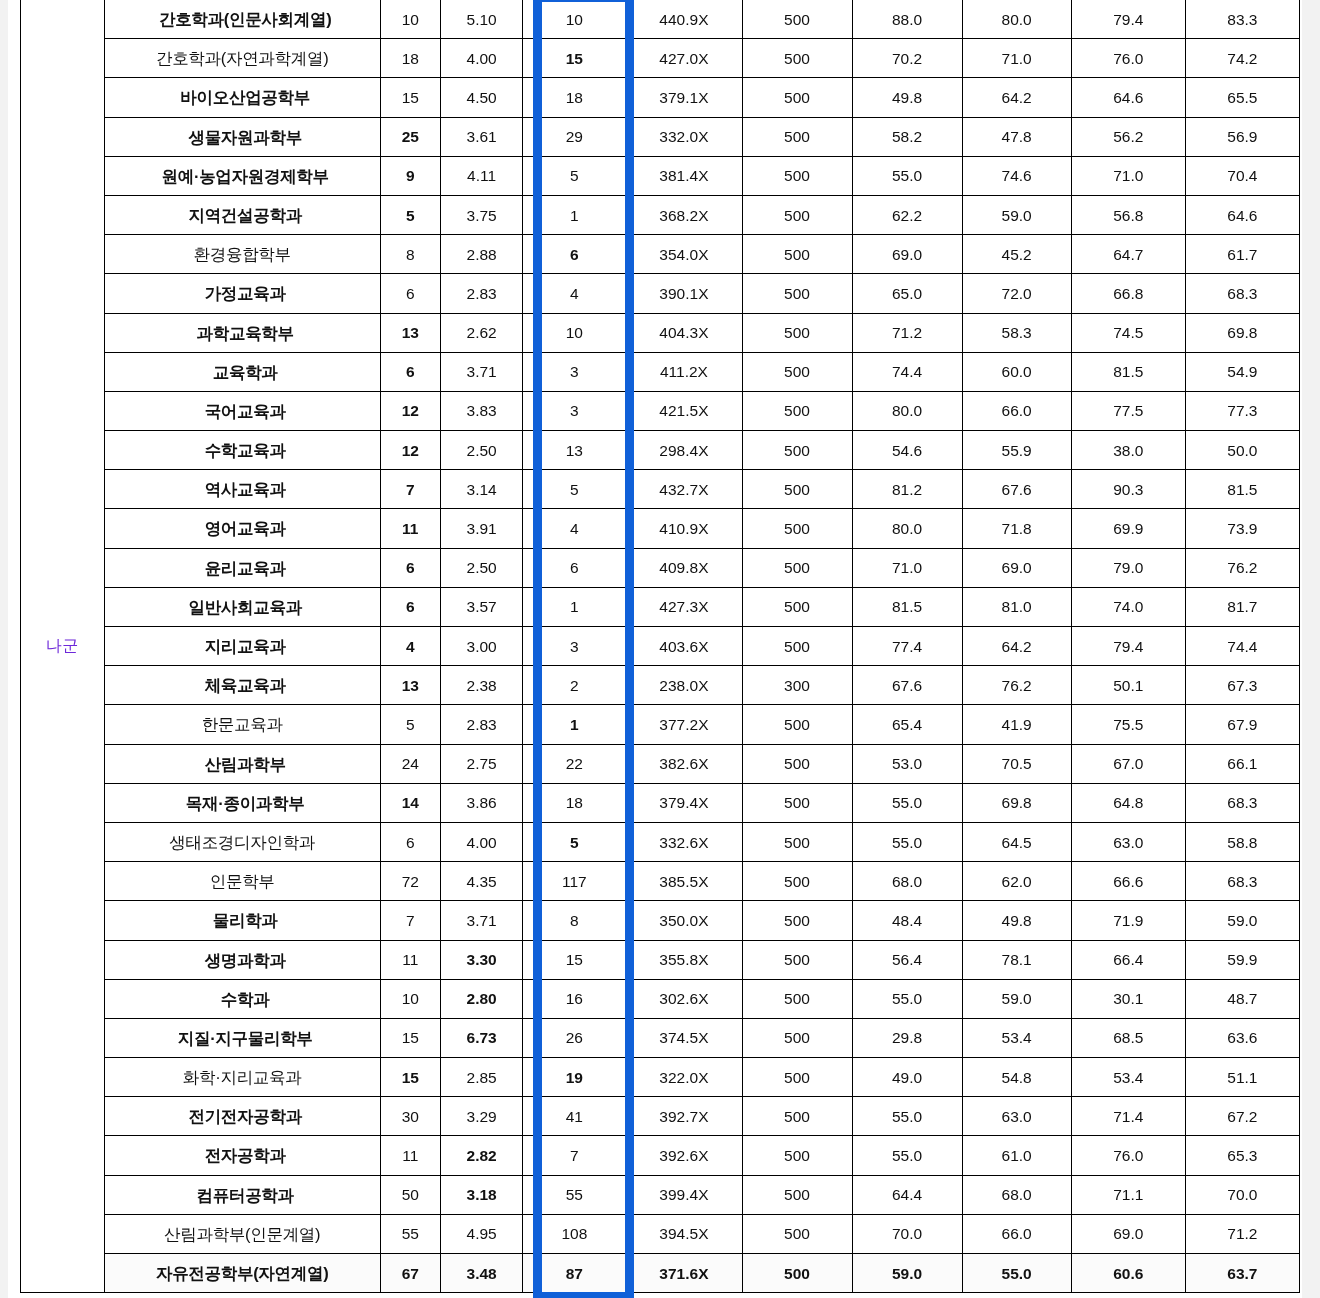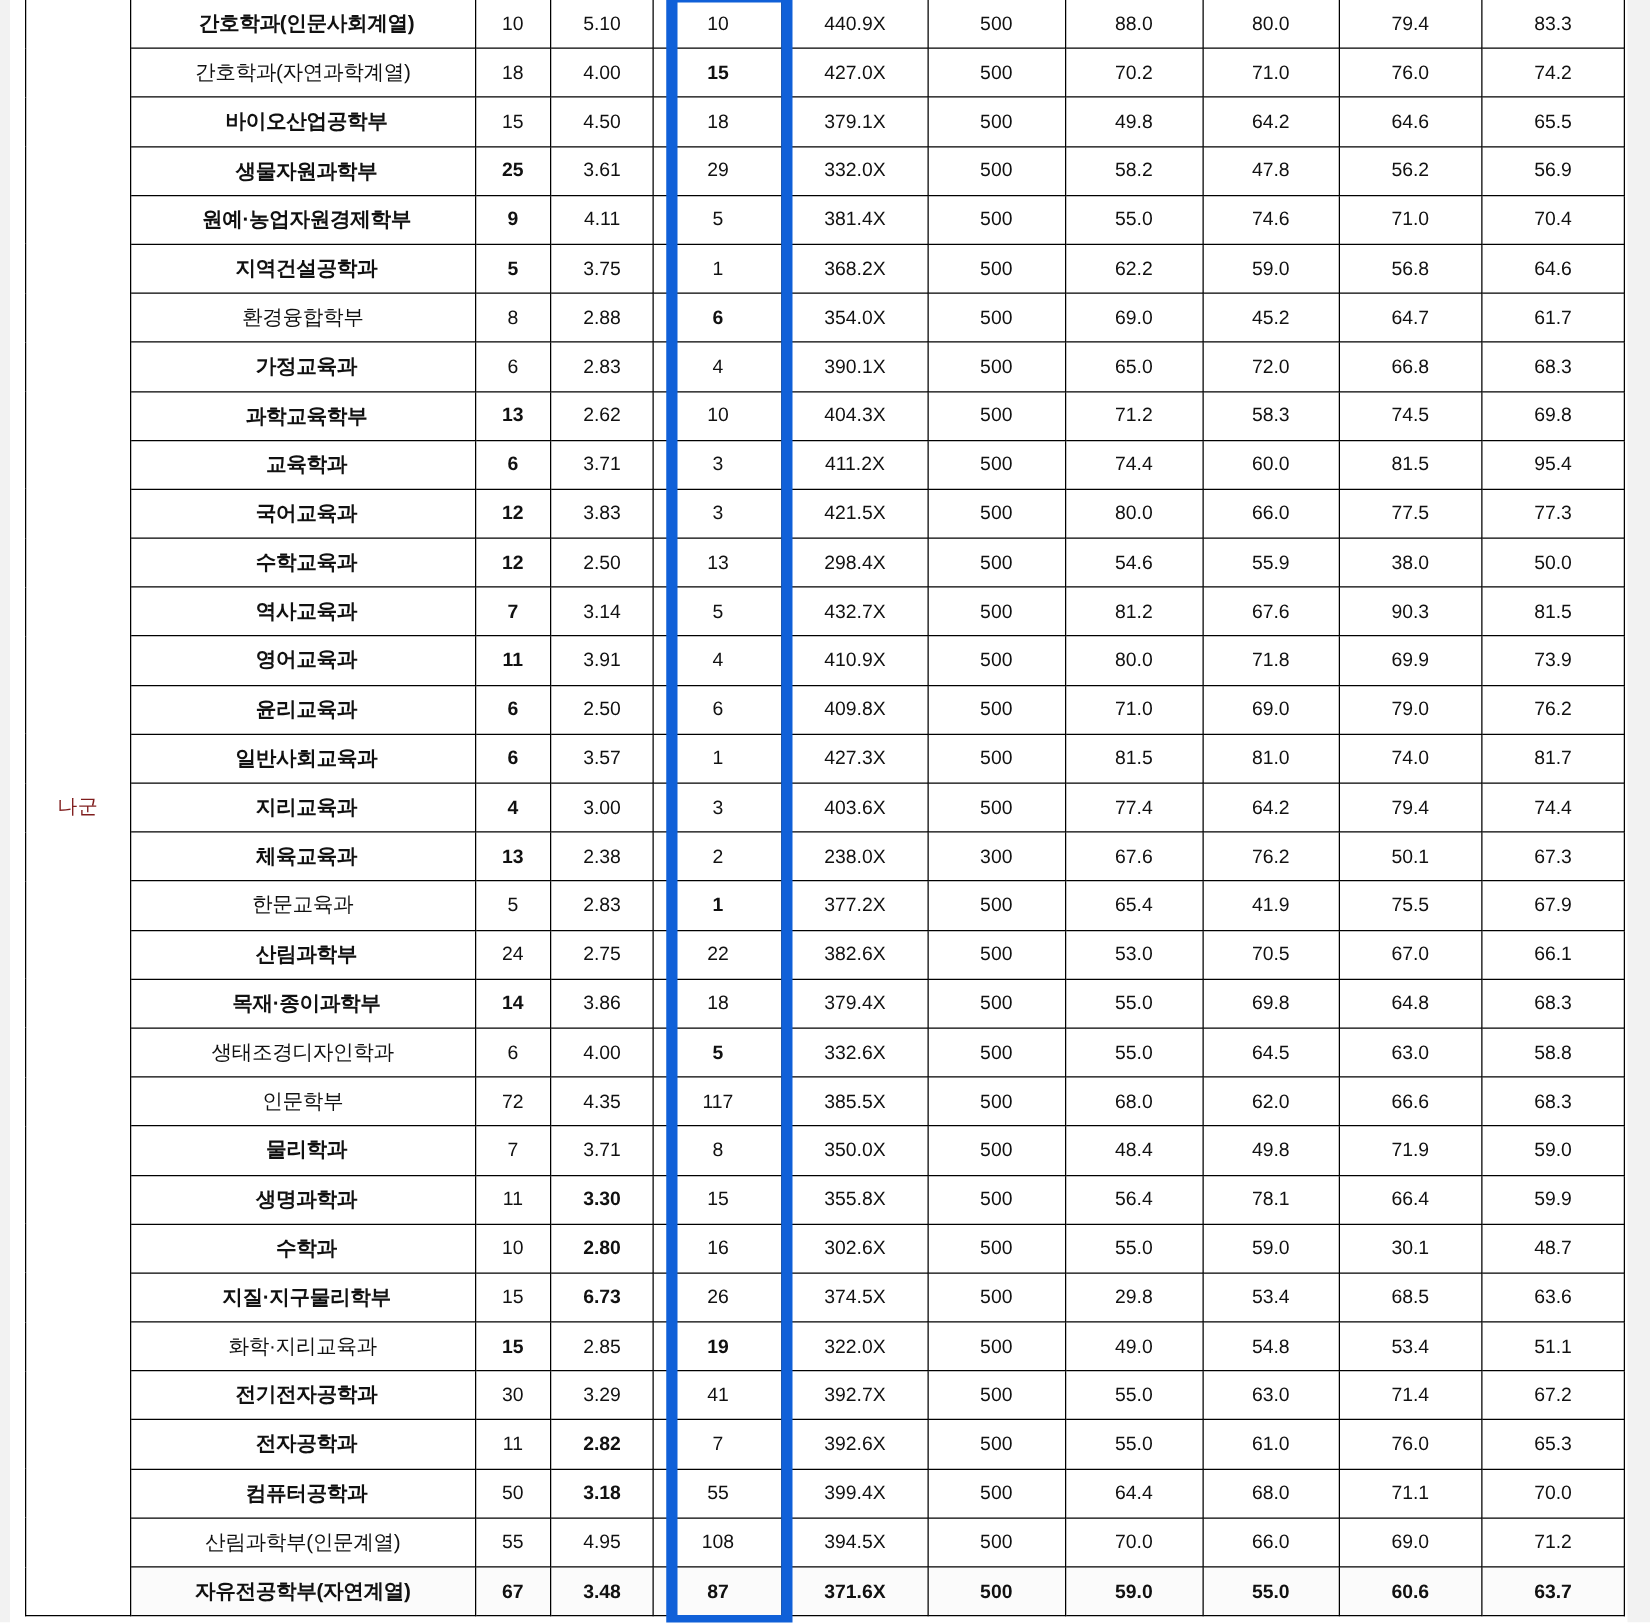"95.4" td.score { text: 95.4 -> 54.9 }
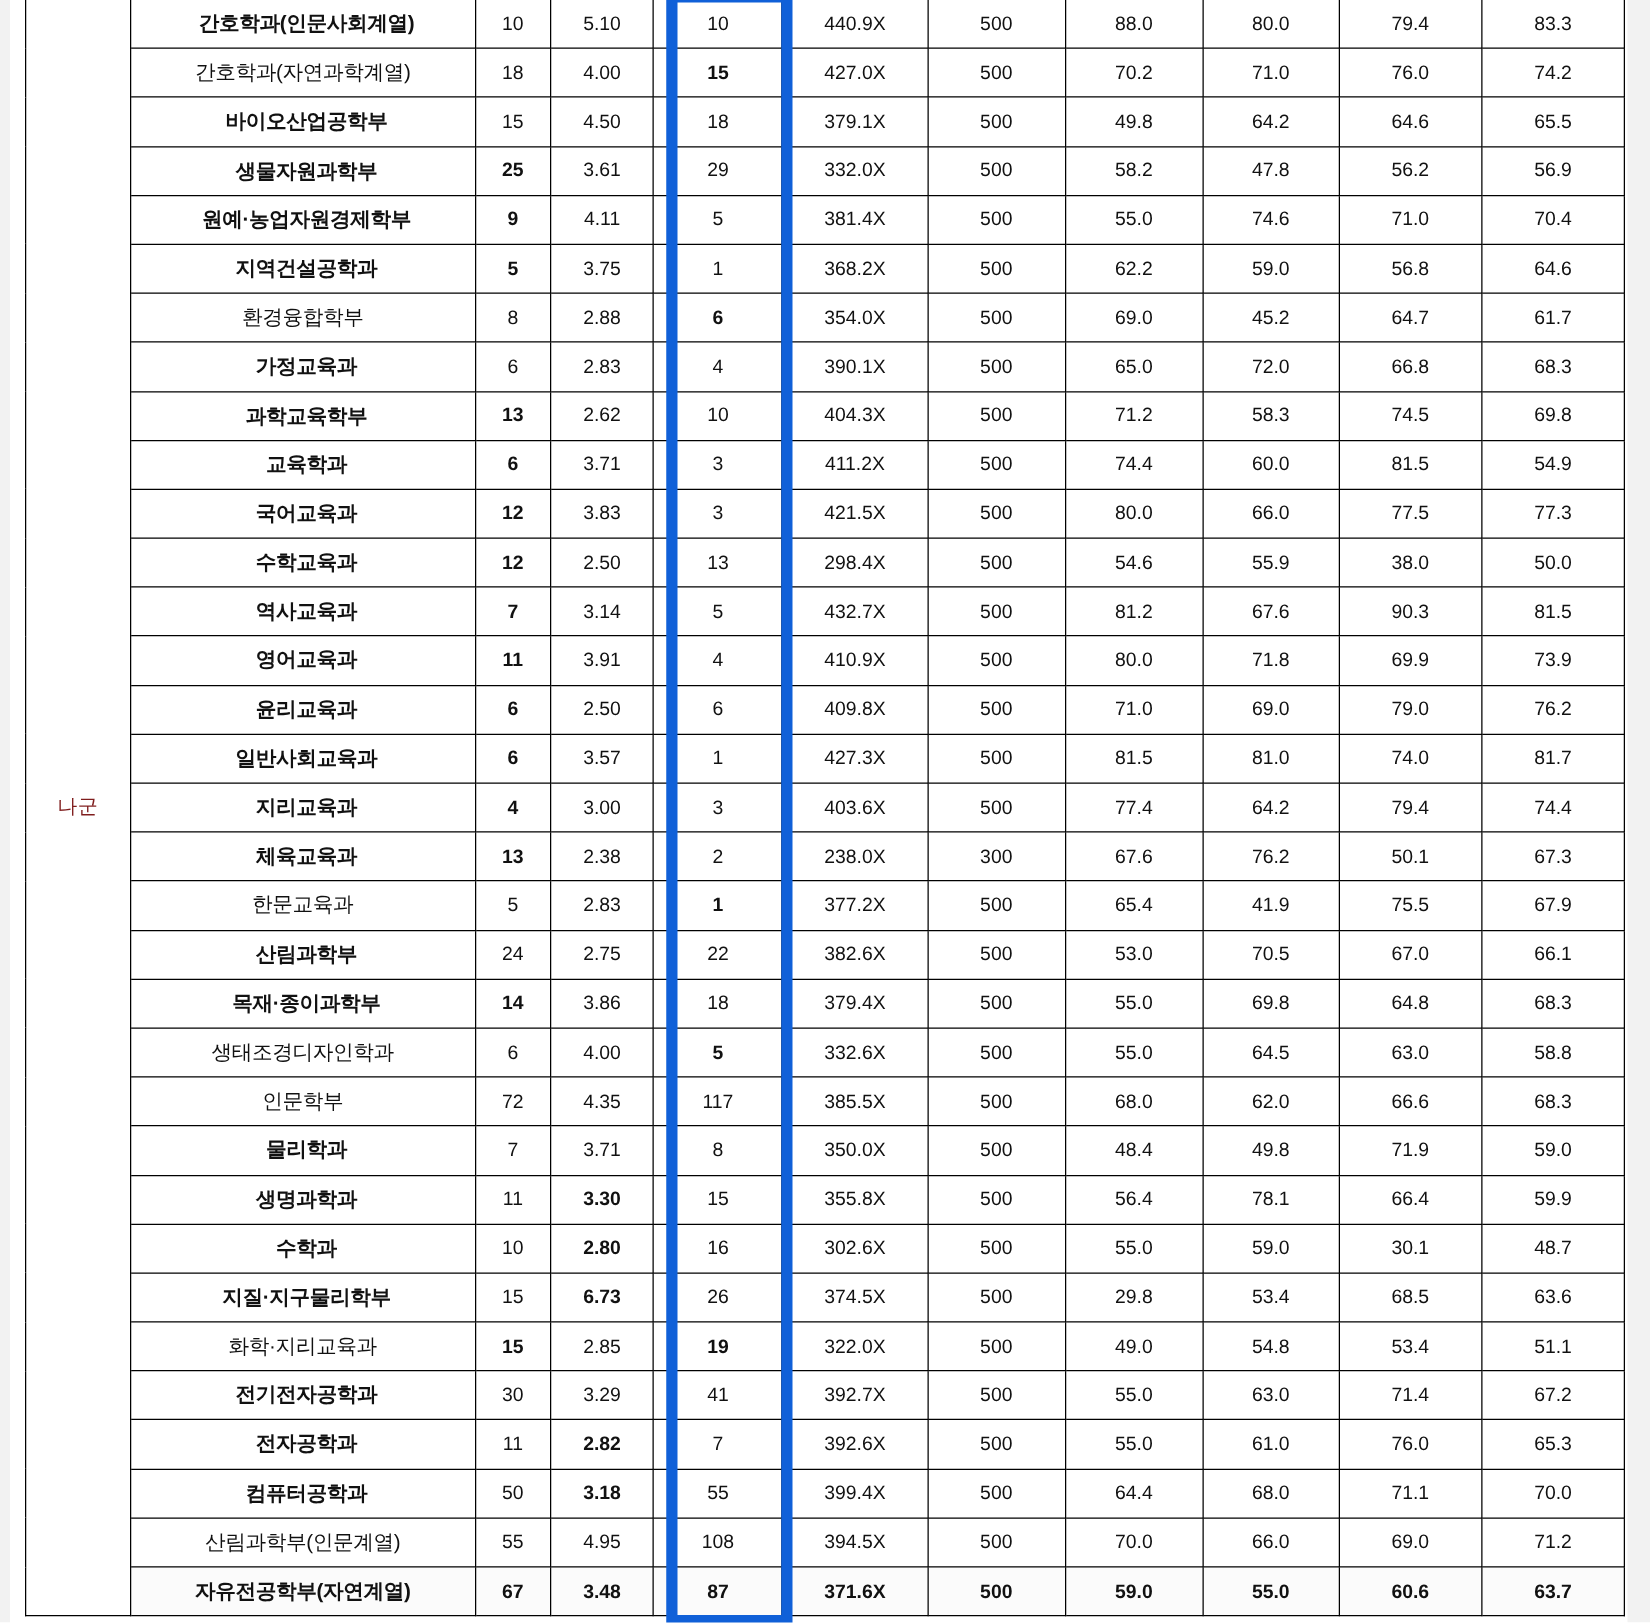"나군" td.group-cell { color: #7f1d1d -> #6d28d9 }
